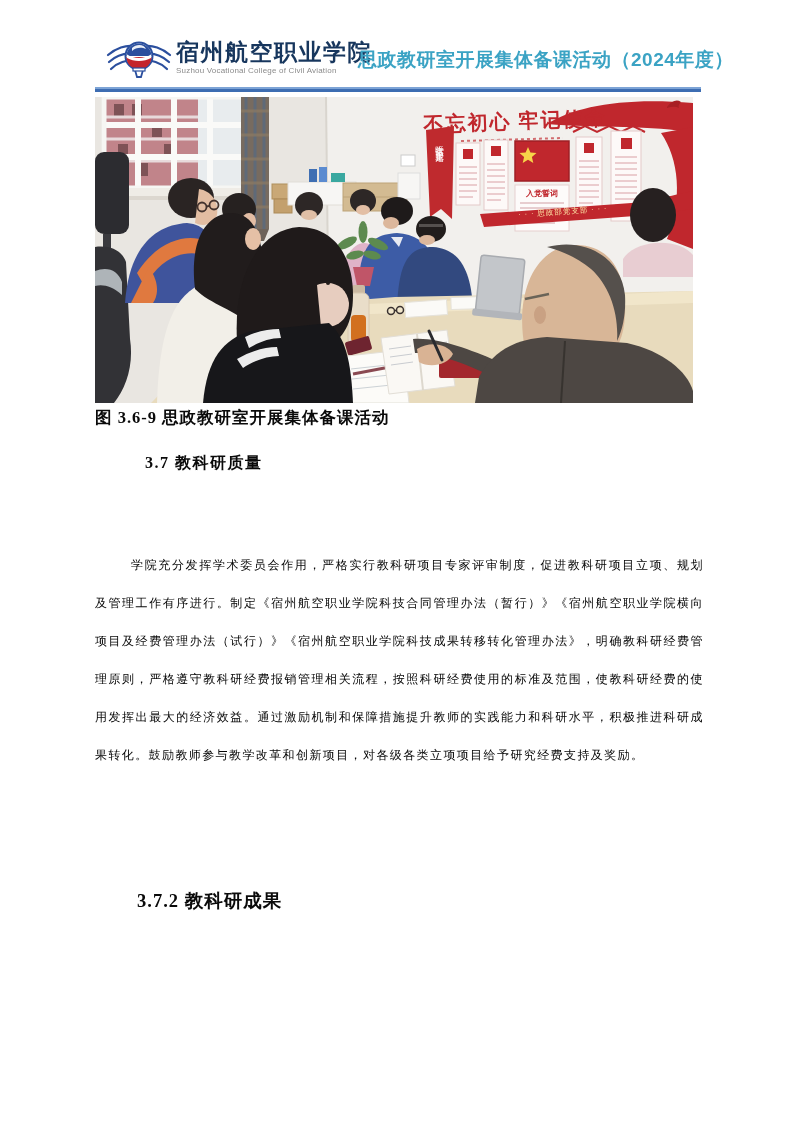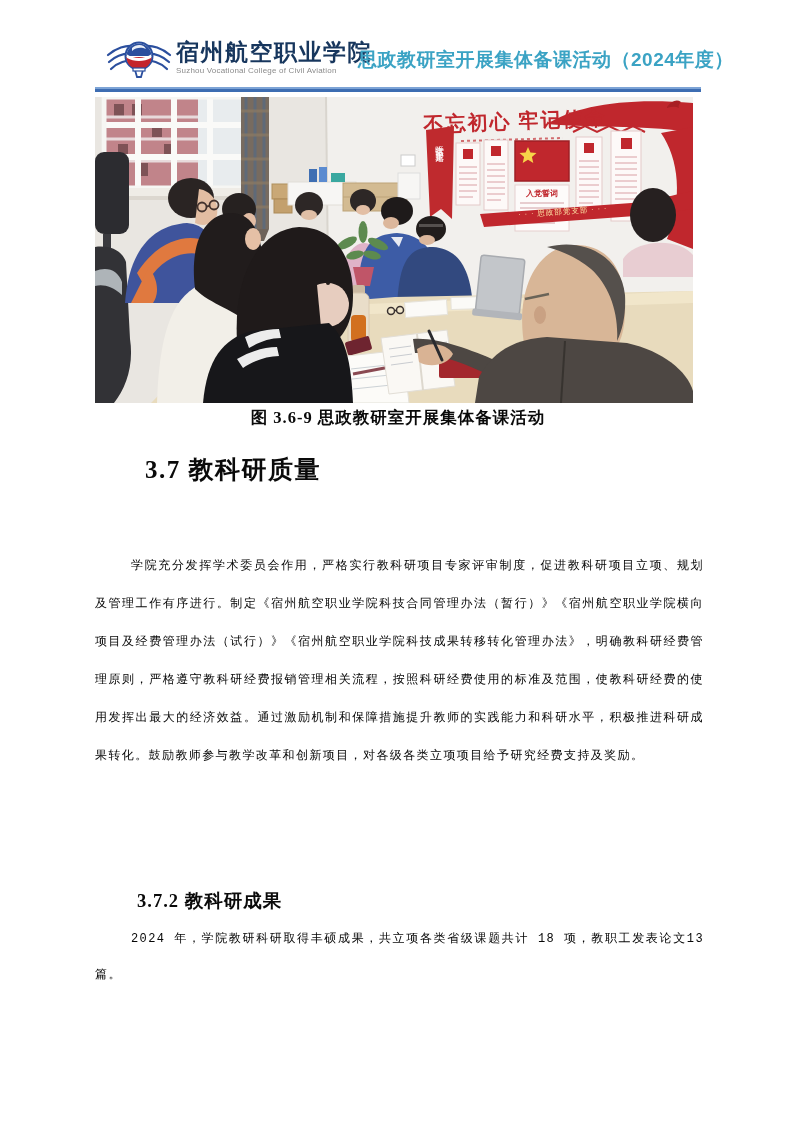"图 3.6-9 思政教研室开展集体备课活动" .caption { text-align: center -> none }
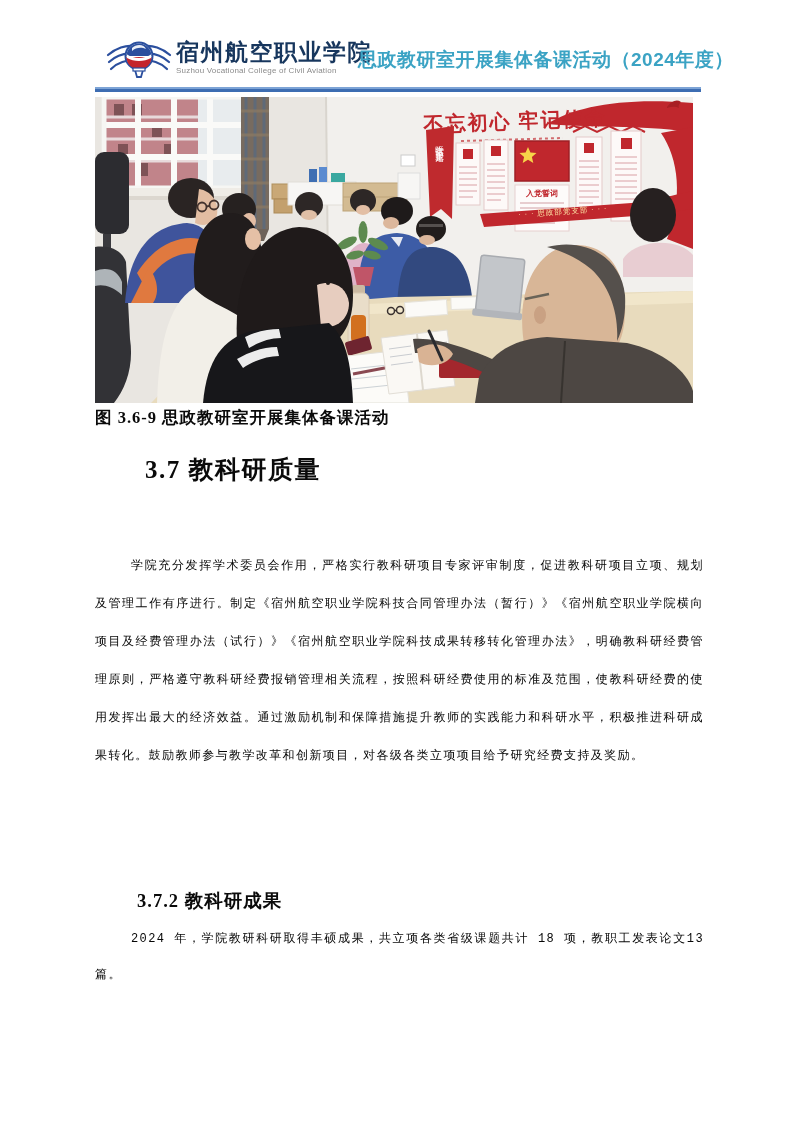"3.7 教科研质量" .h-sec { font-size: 25px -> 16px }
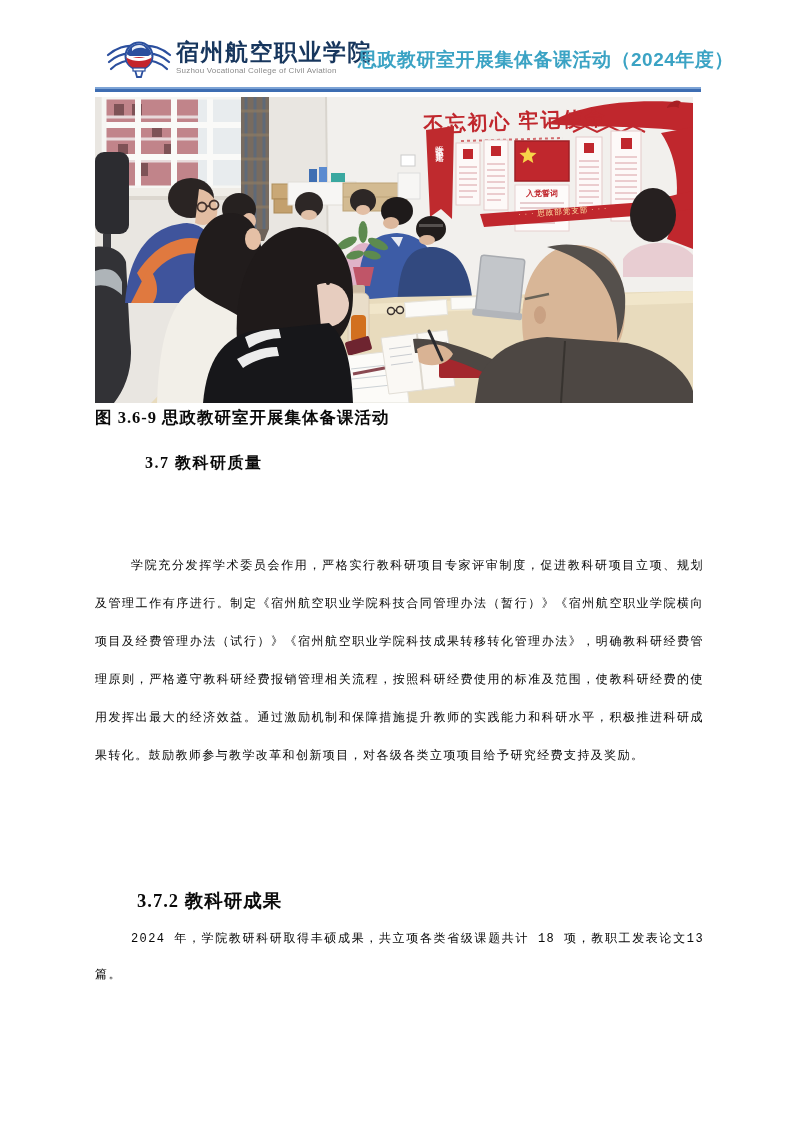"2024 年，学院教研科研取得丰硕成果，共立项各类省级课题共计 18" div.para { html: <div>2024 年，学院教研科研取得丰硕成果，共立项各类省级课题共计 18 项，教职工发表论文13篇。</div> -> none }
